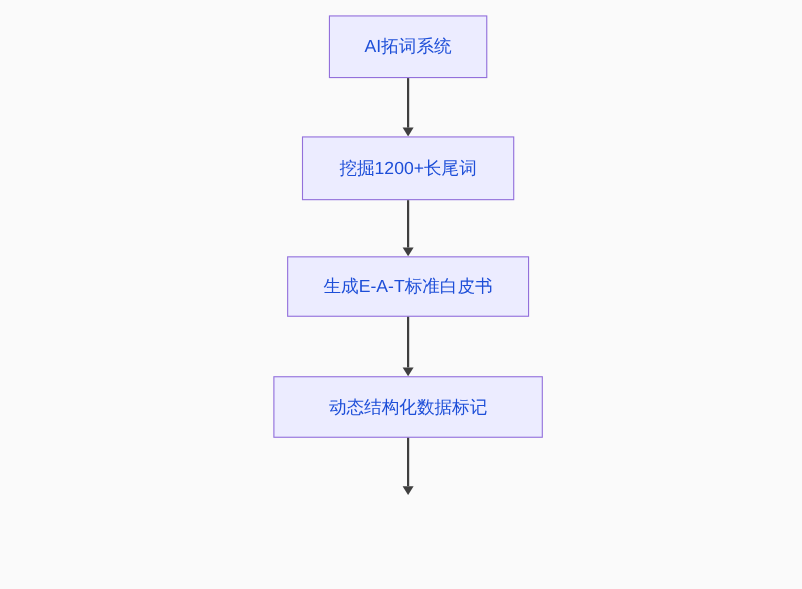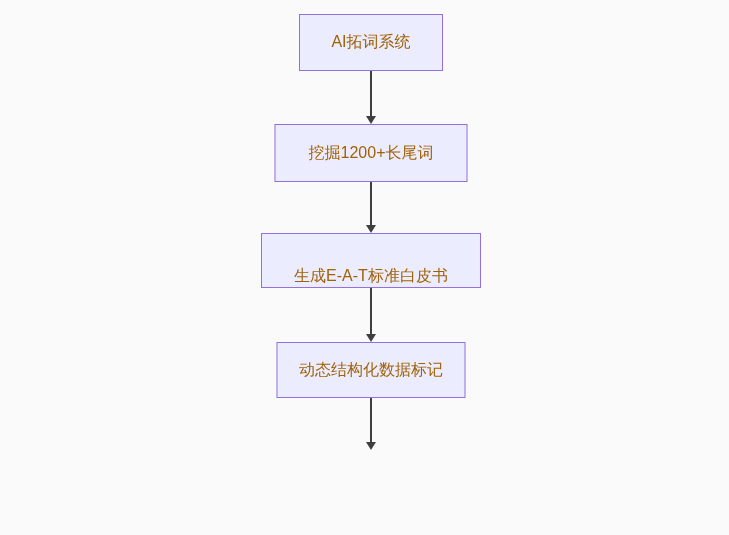"AI拓词系统" .node { color: #a16207 -> #1d4ed8 }
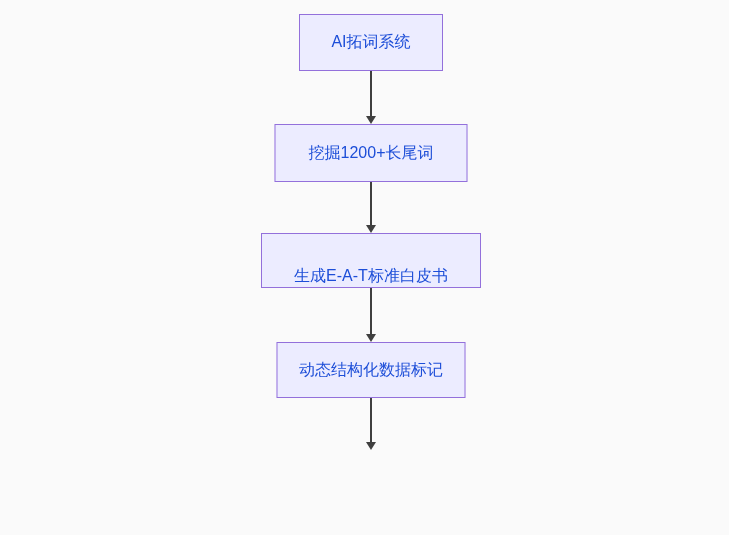"生成E-A-T标准白皮书" .n3 { align-items: flex-end -> none }
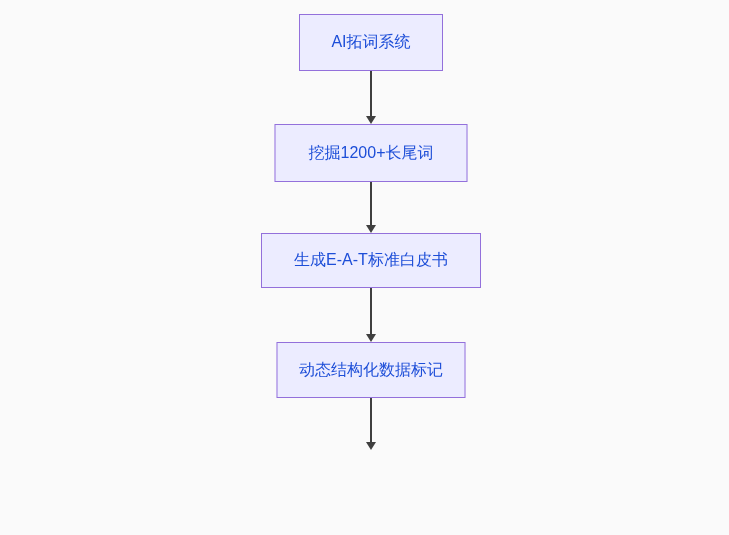"动态结构化数据标记" .n4 { width: 189px -> 245px }
